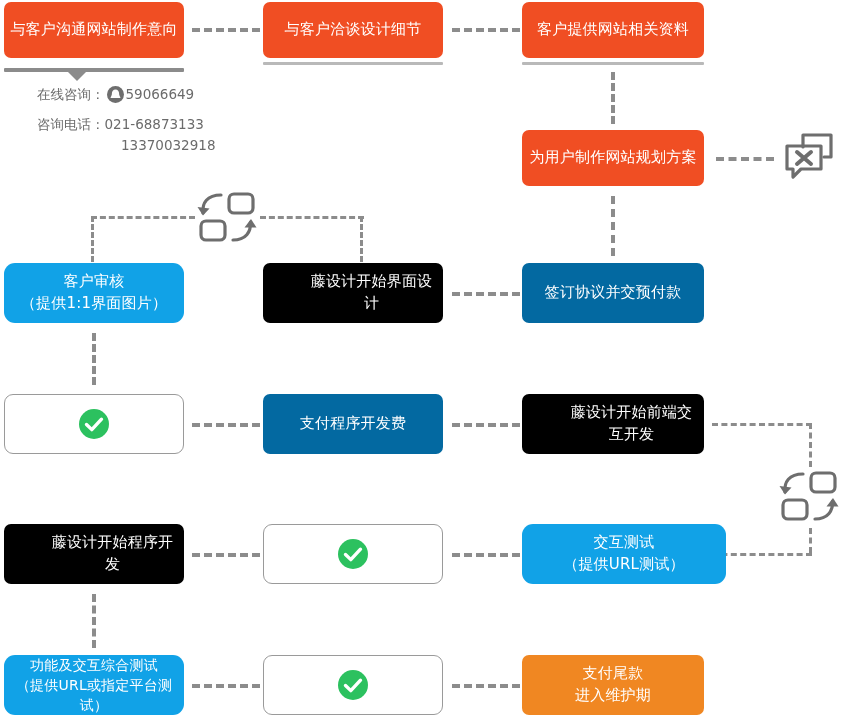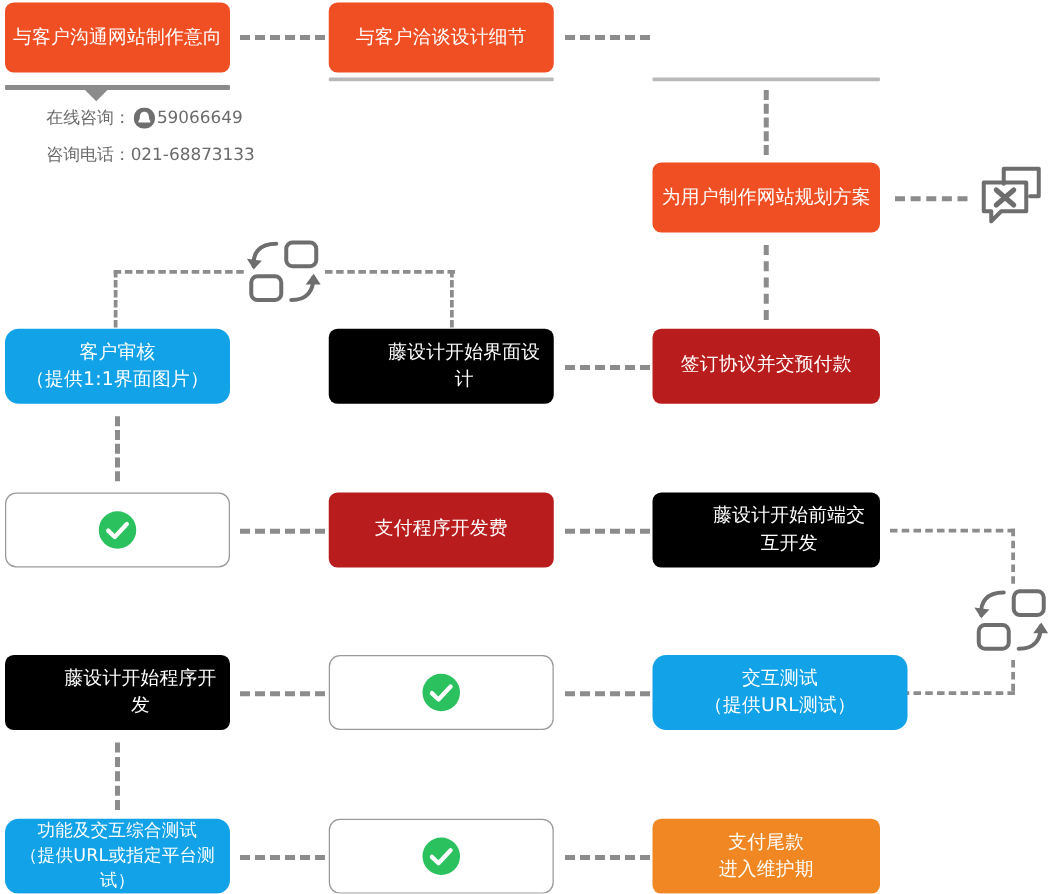"客户提供网站相关资料" div.node { html: none -> <div> <span> <span>客户提供网站相关资料</span> </span> </div> }
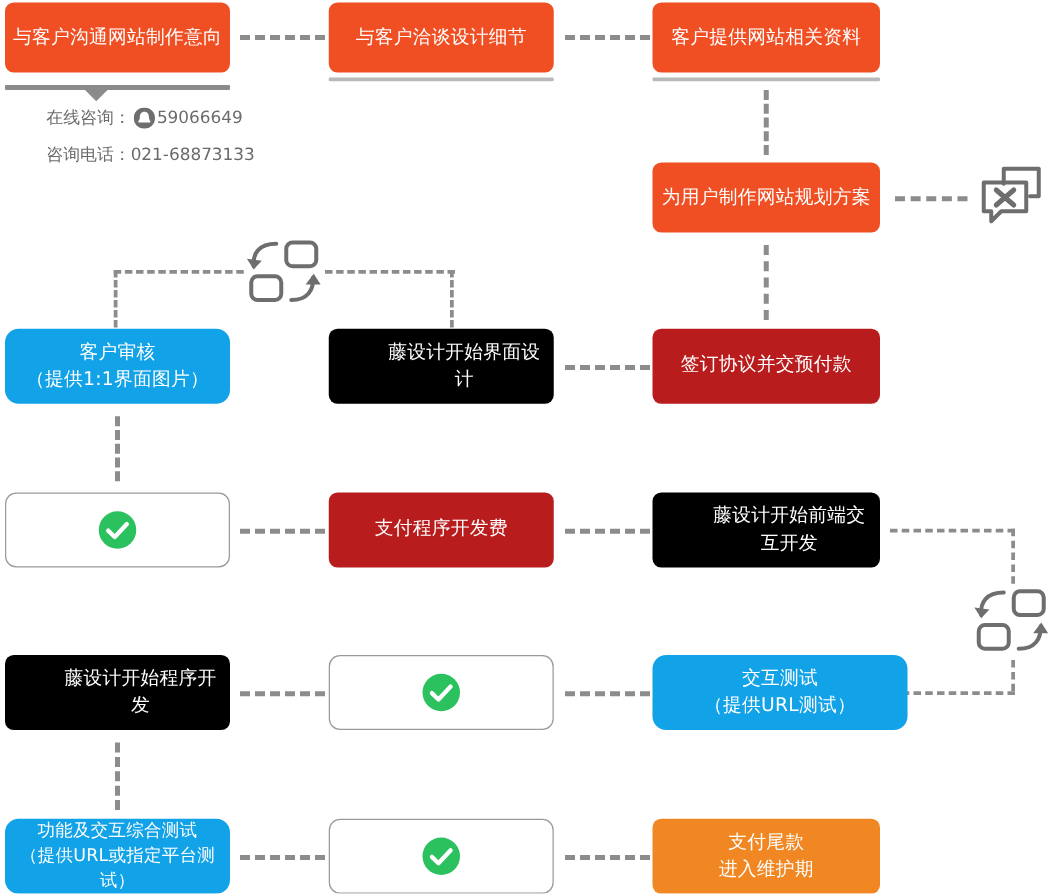"13370032918" div.row { html: none -> <div> <span>13370032918</span> </div> }
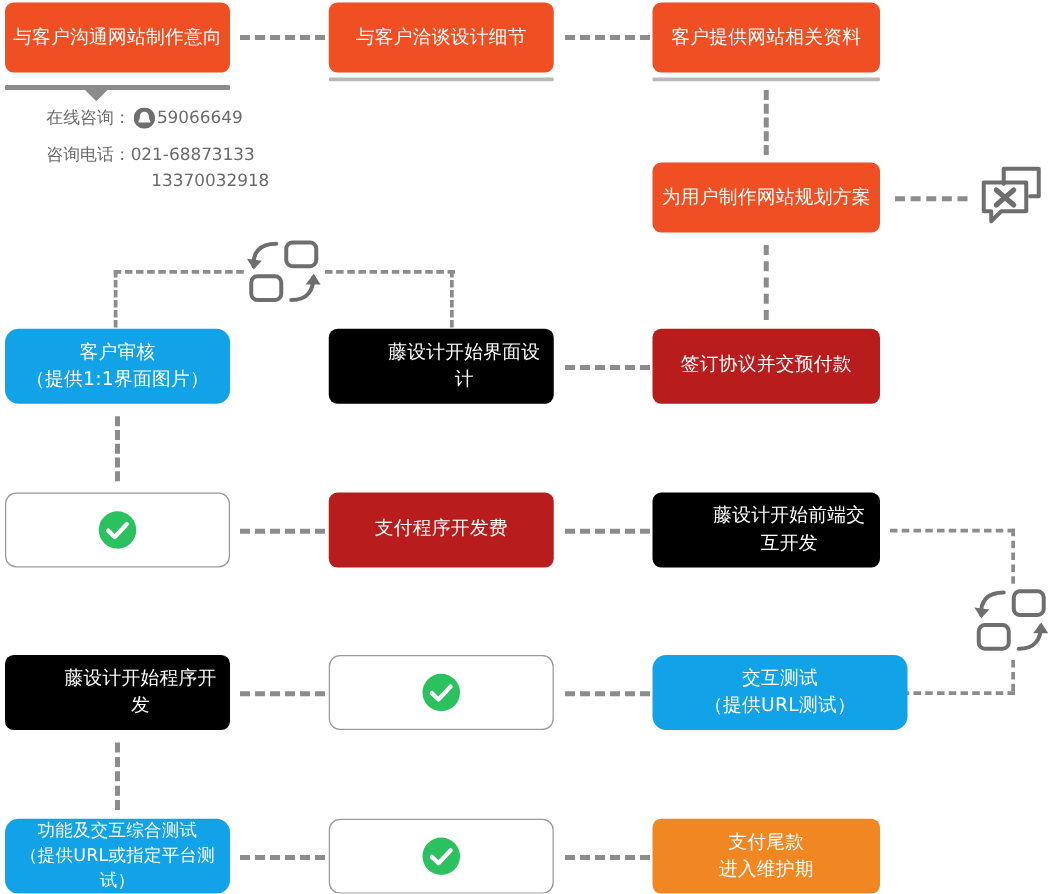"签订协议并交预付款" .node.khaki { background: #b91c1c -> #0369a1; font-family: Liberation Serif, serif -> none }
